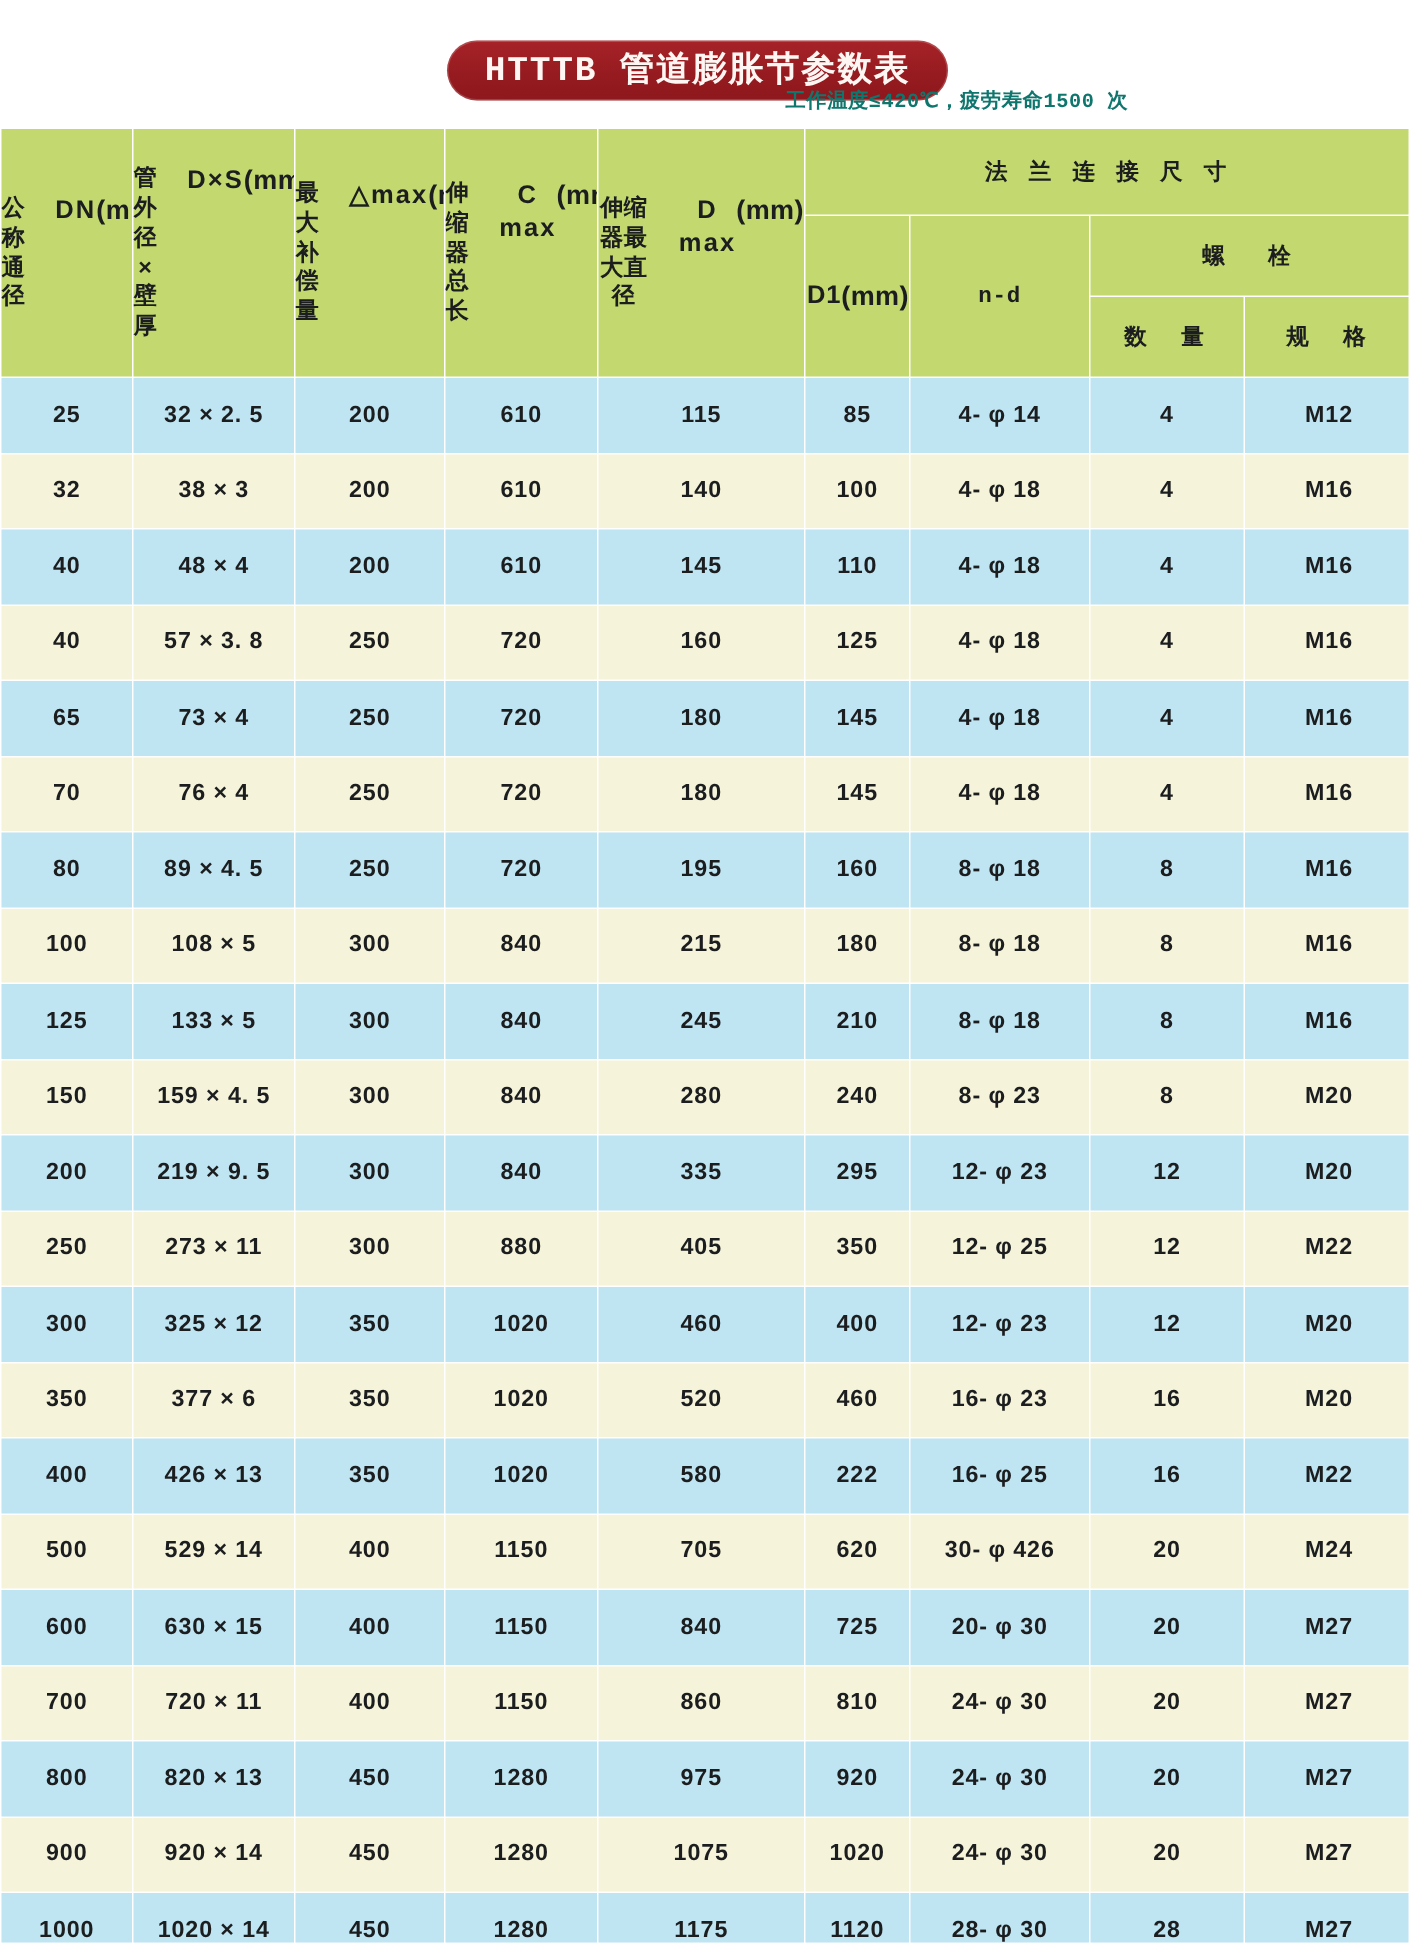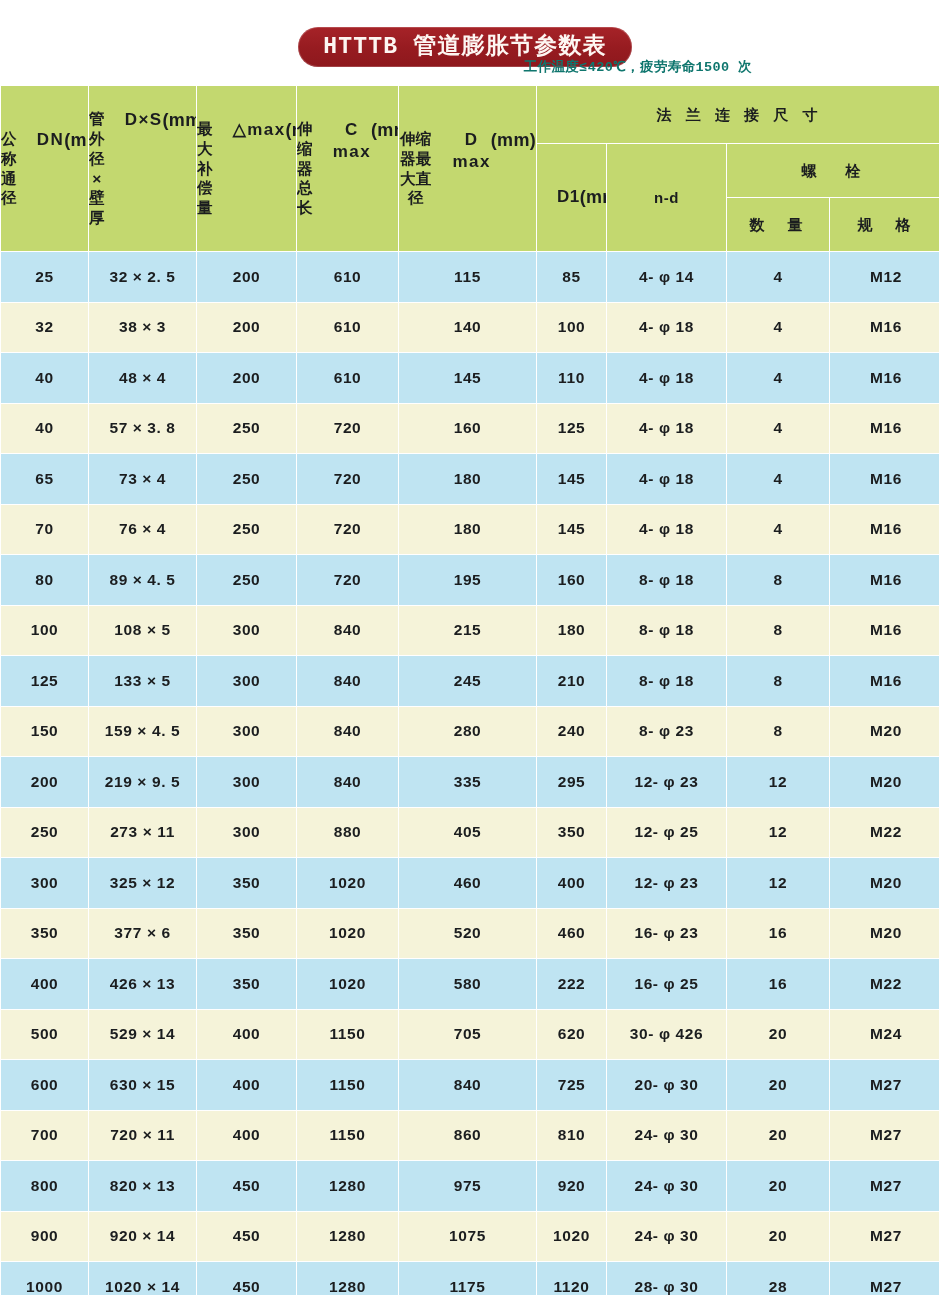"D1" div.hd-stack { justify-content: flex-start -> flex-end }
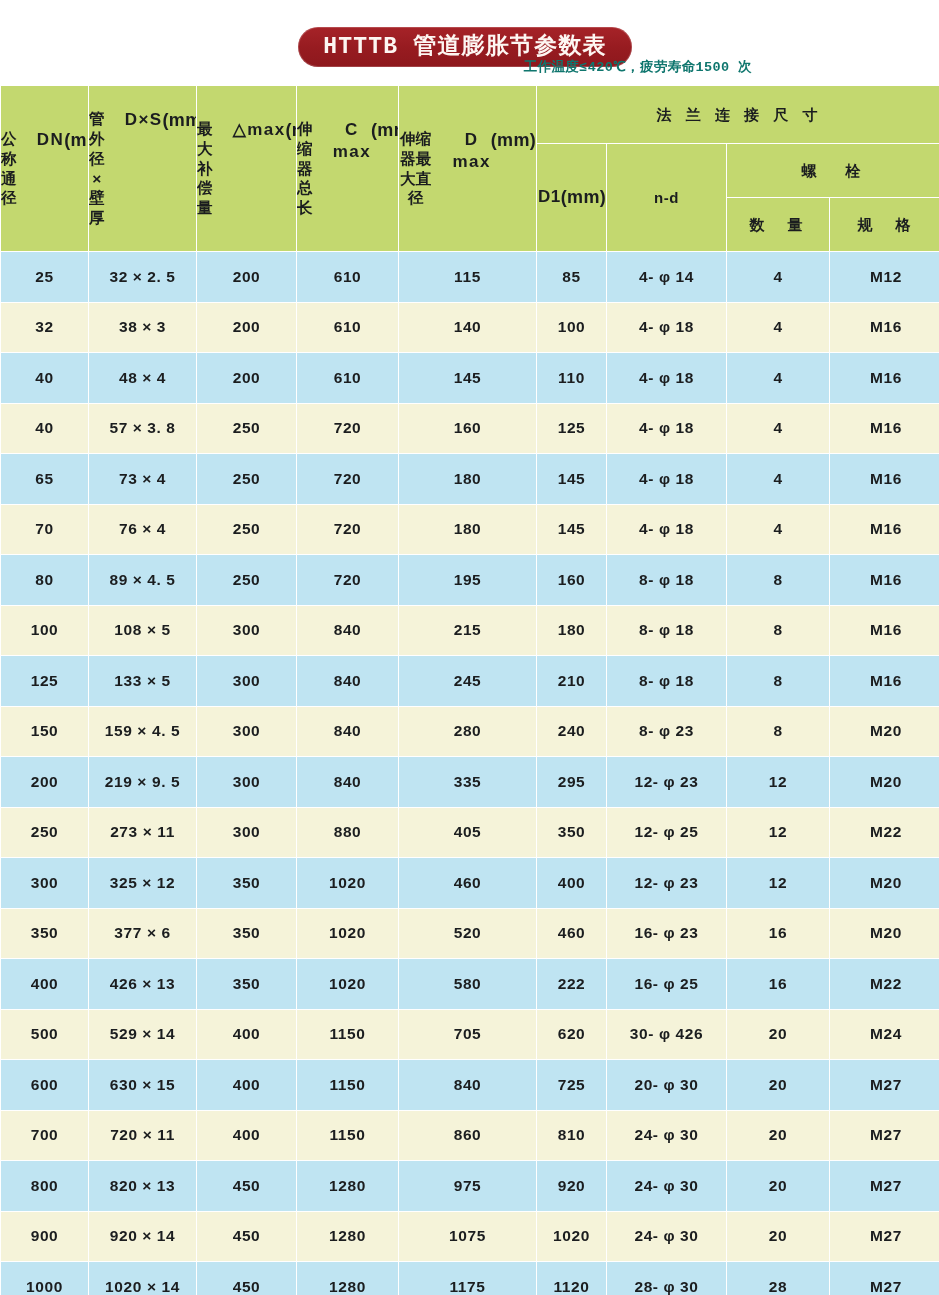"n-d" .hd-nd { font-family: none -> Liberation Mono, monospace }
